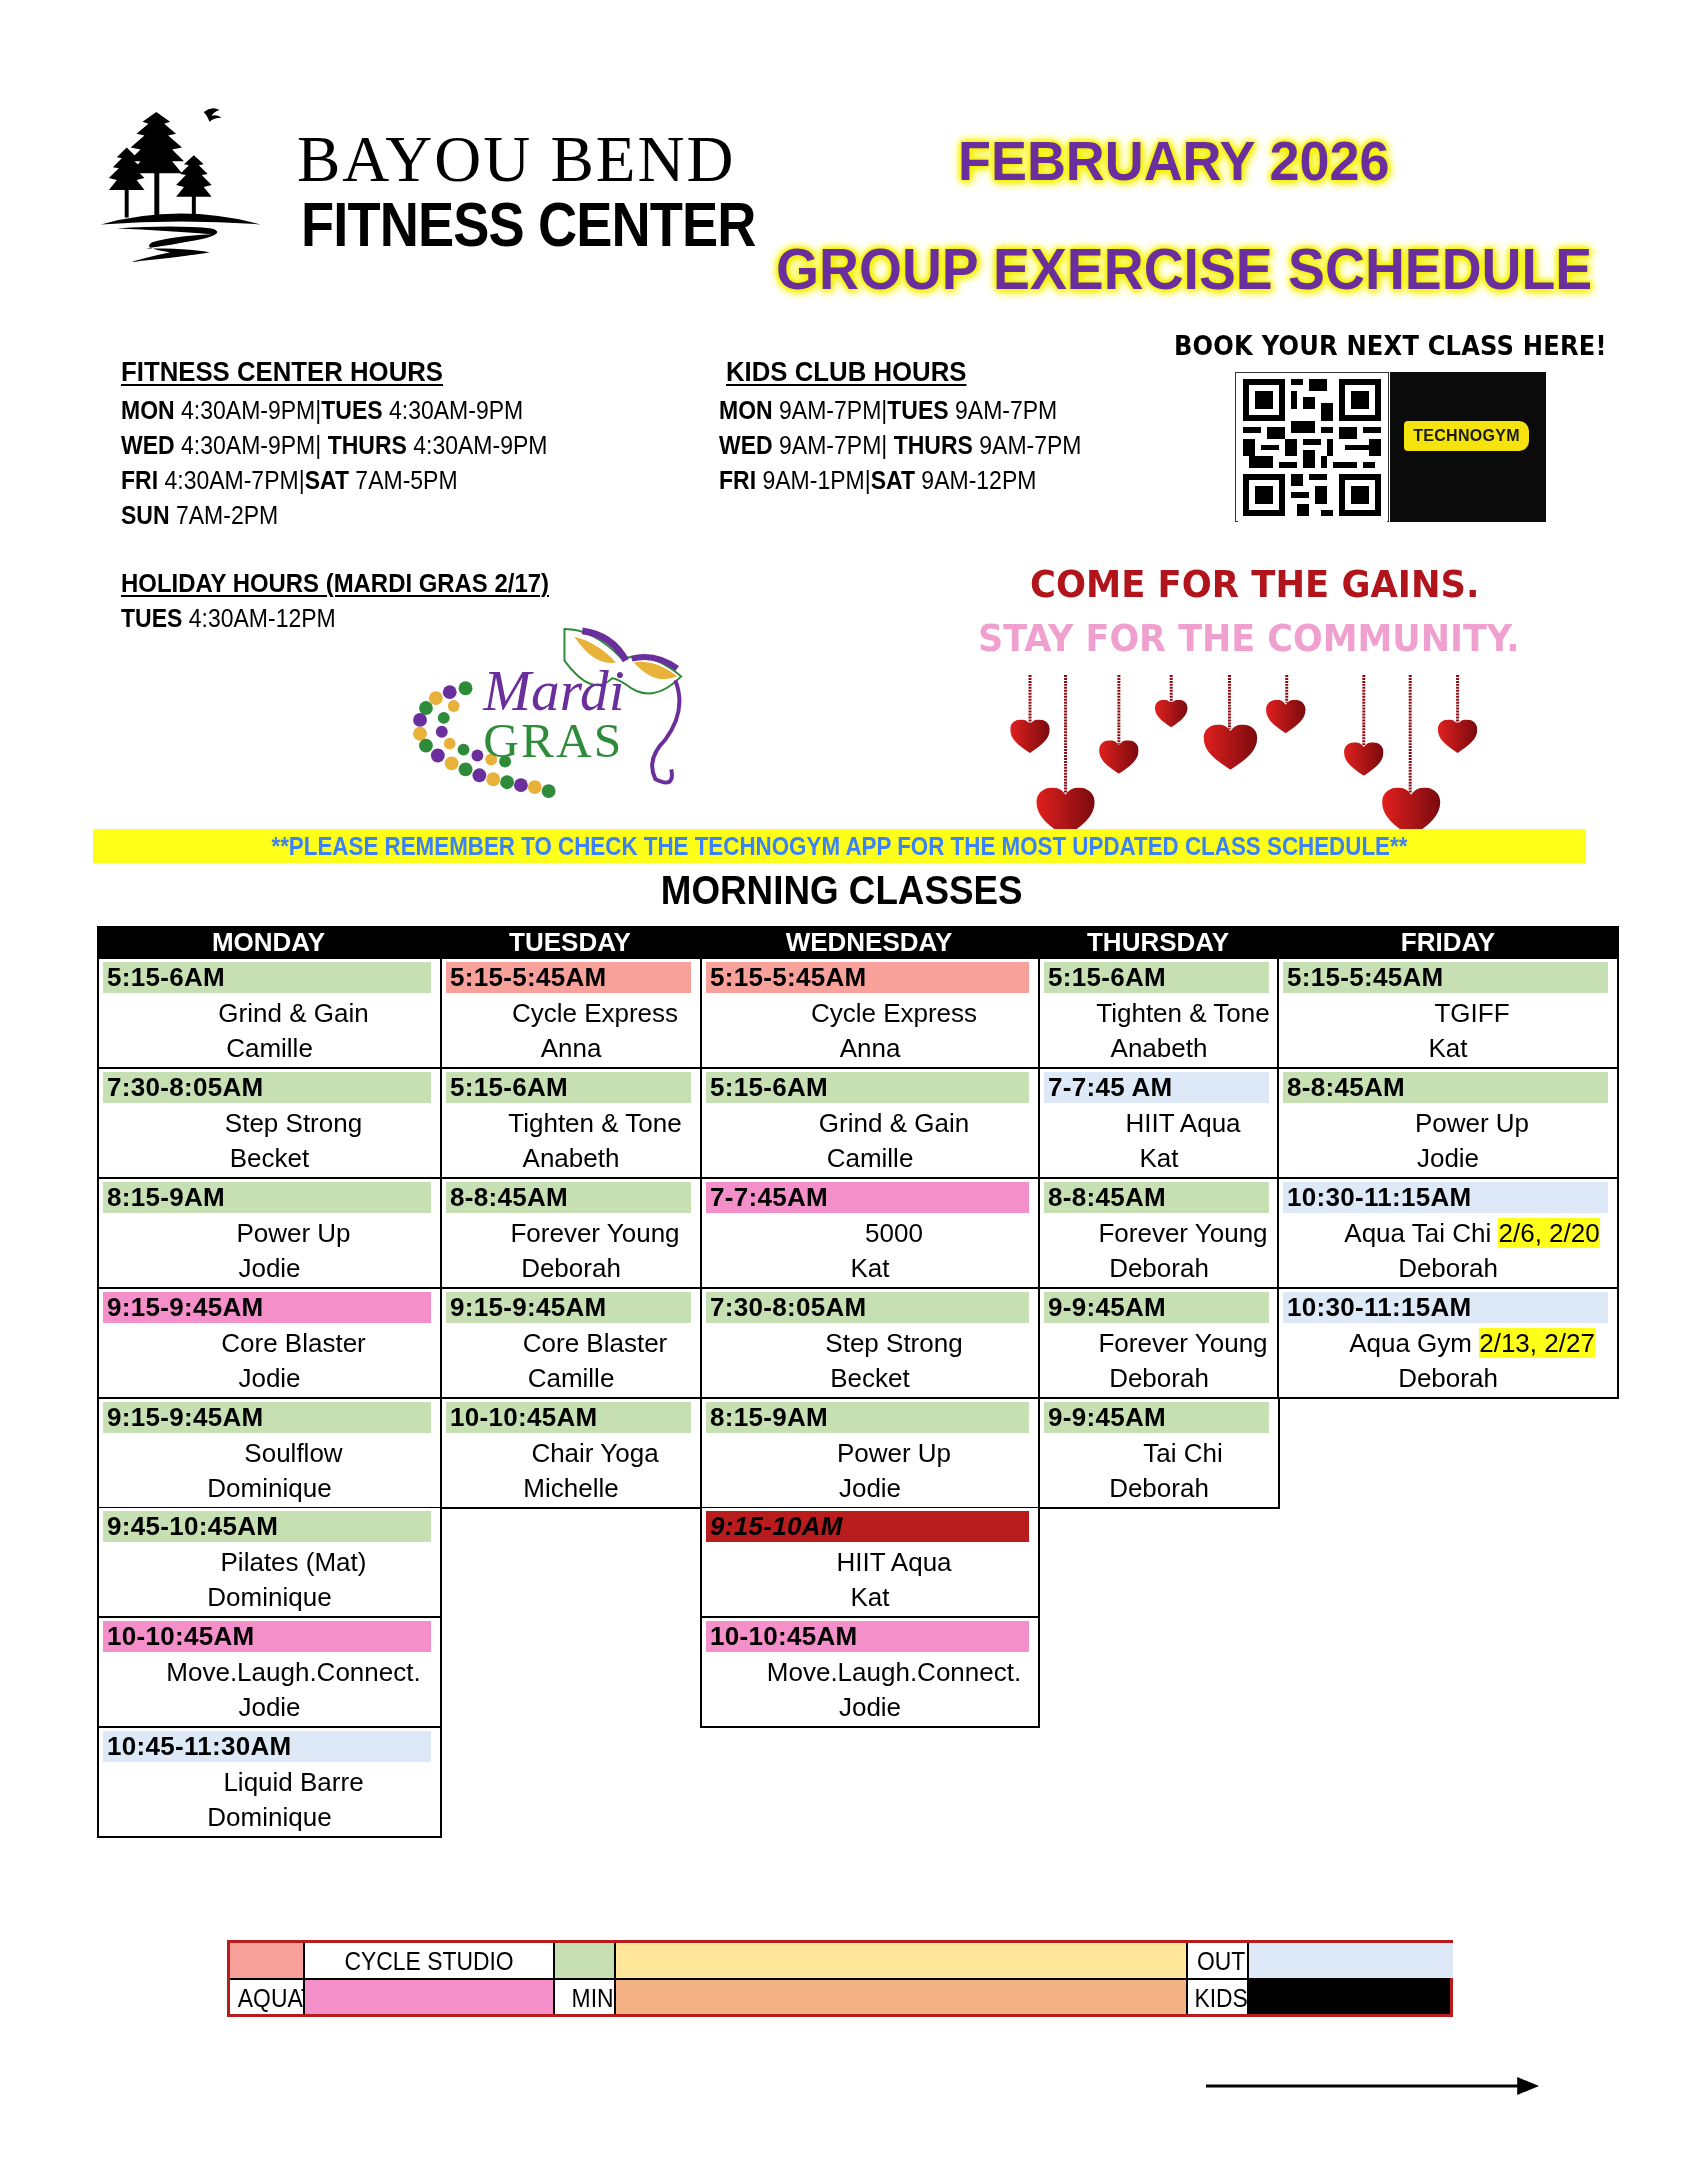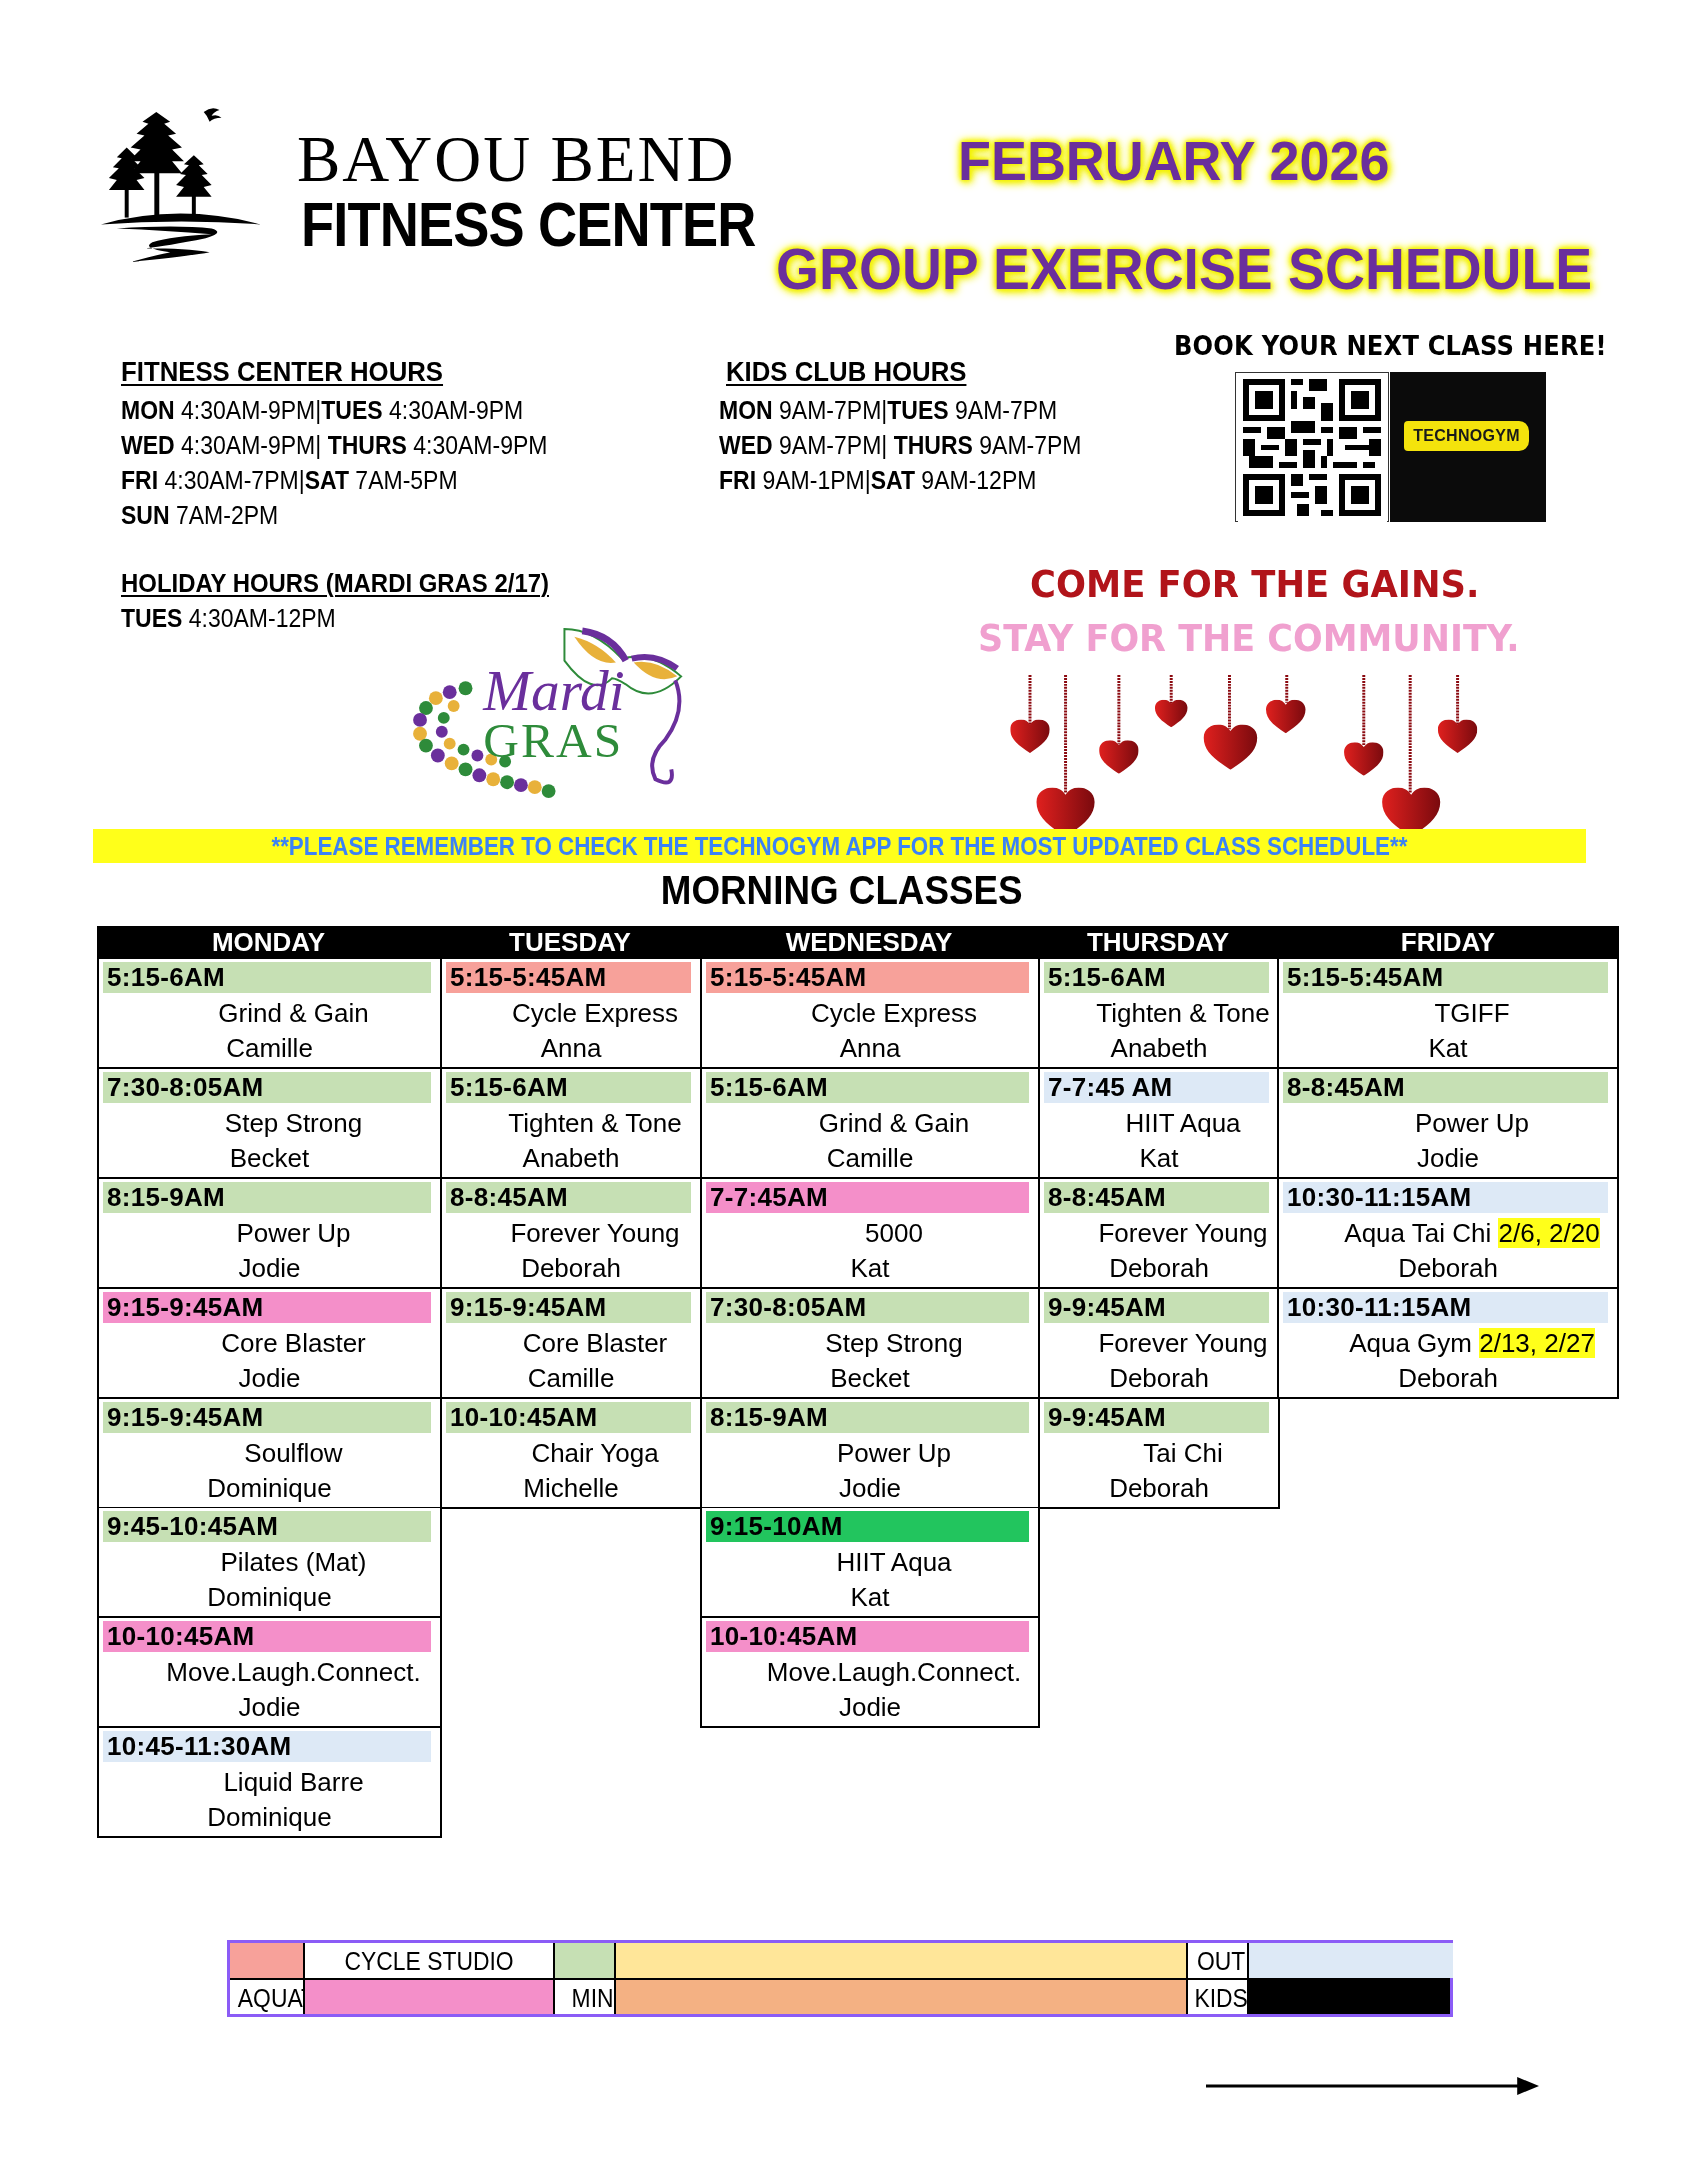"9:15-10AM" div.time { background: #22c55e -> #b91c1c; font-style: none -> italic }
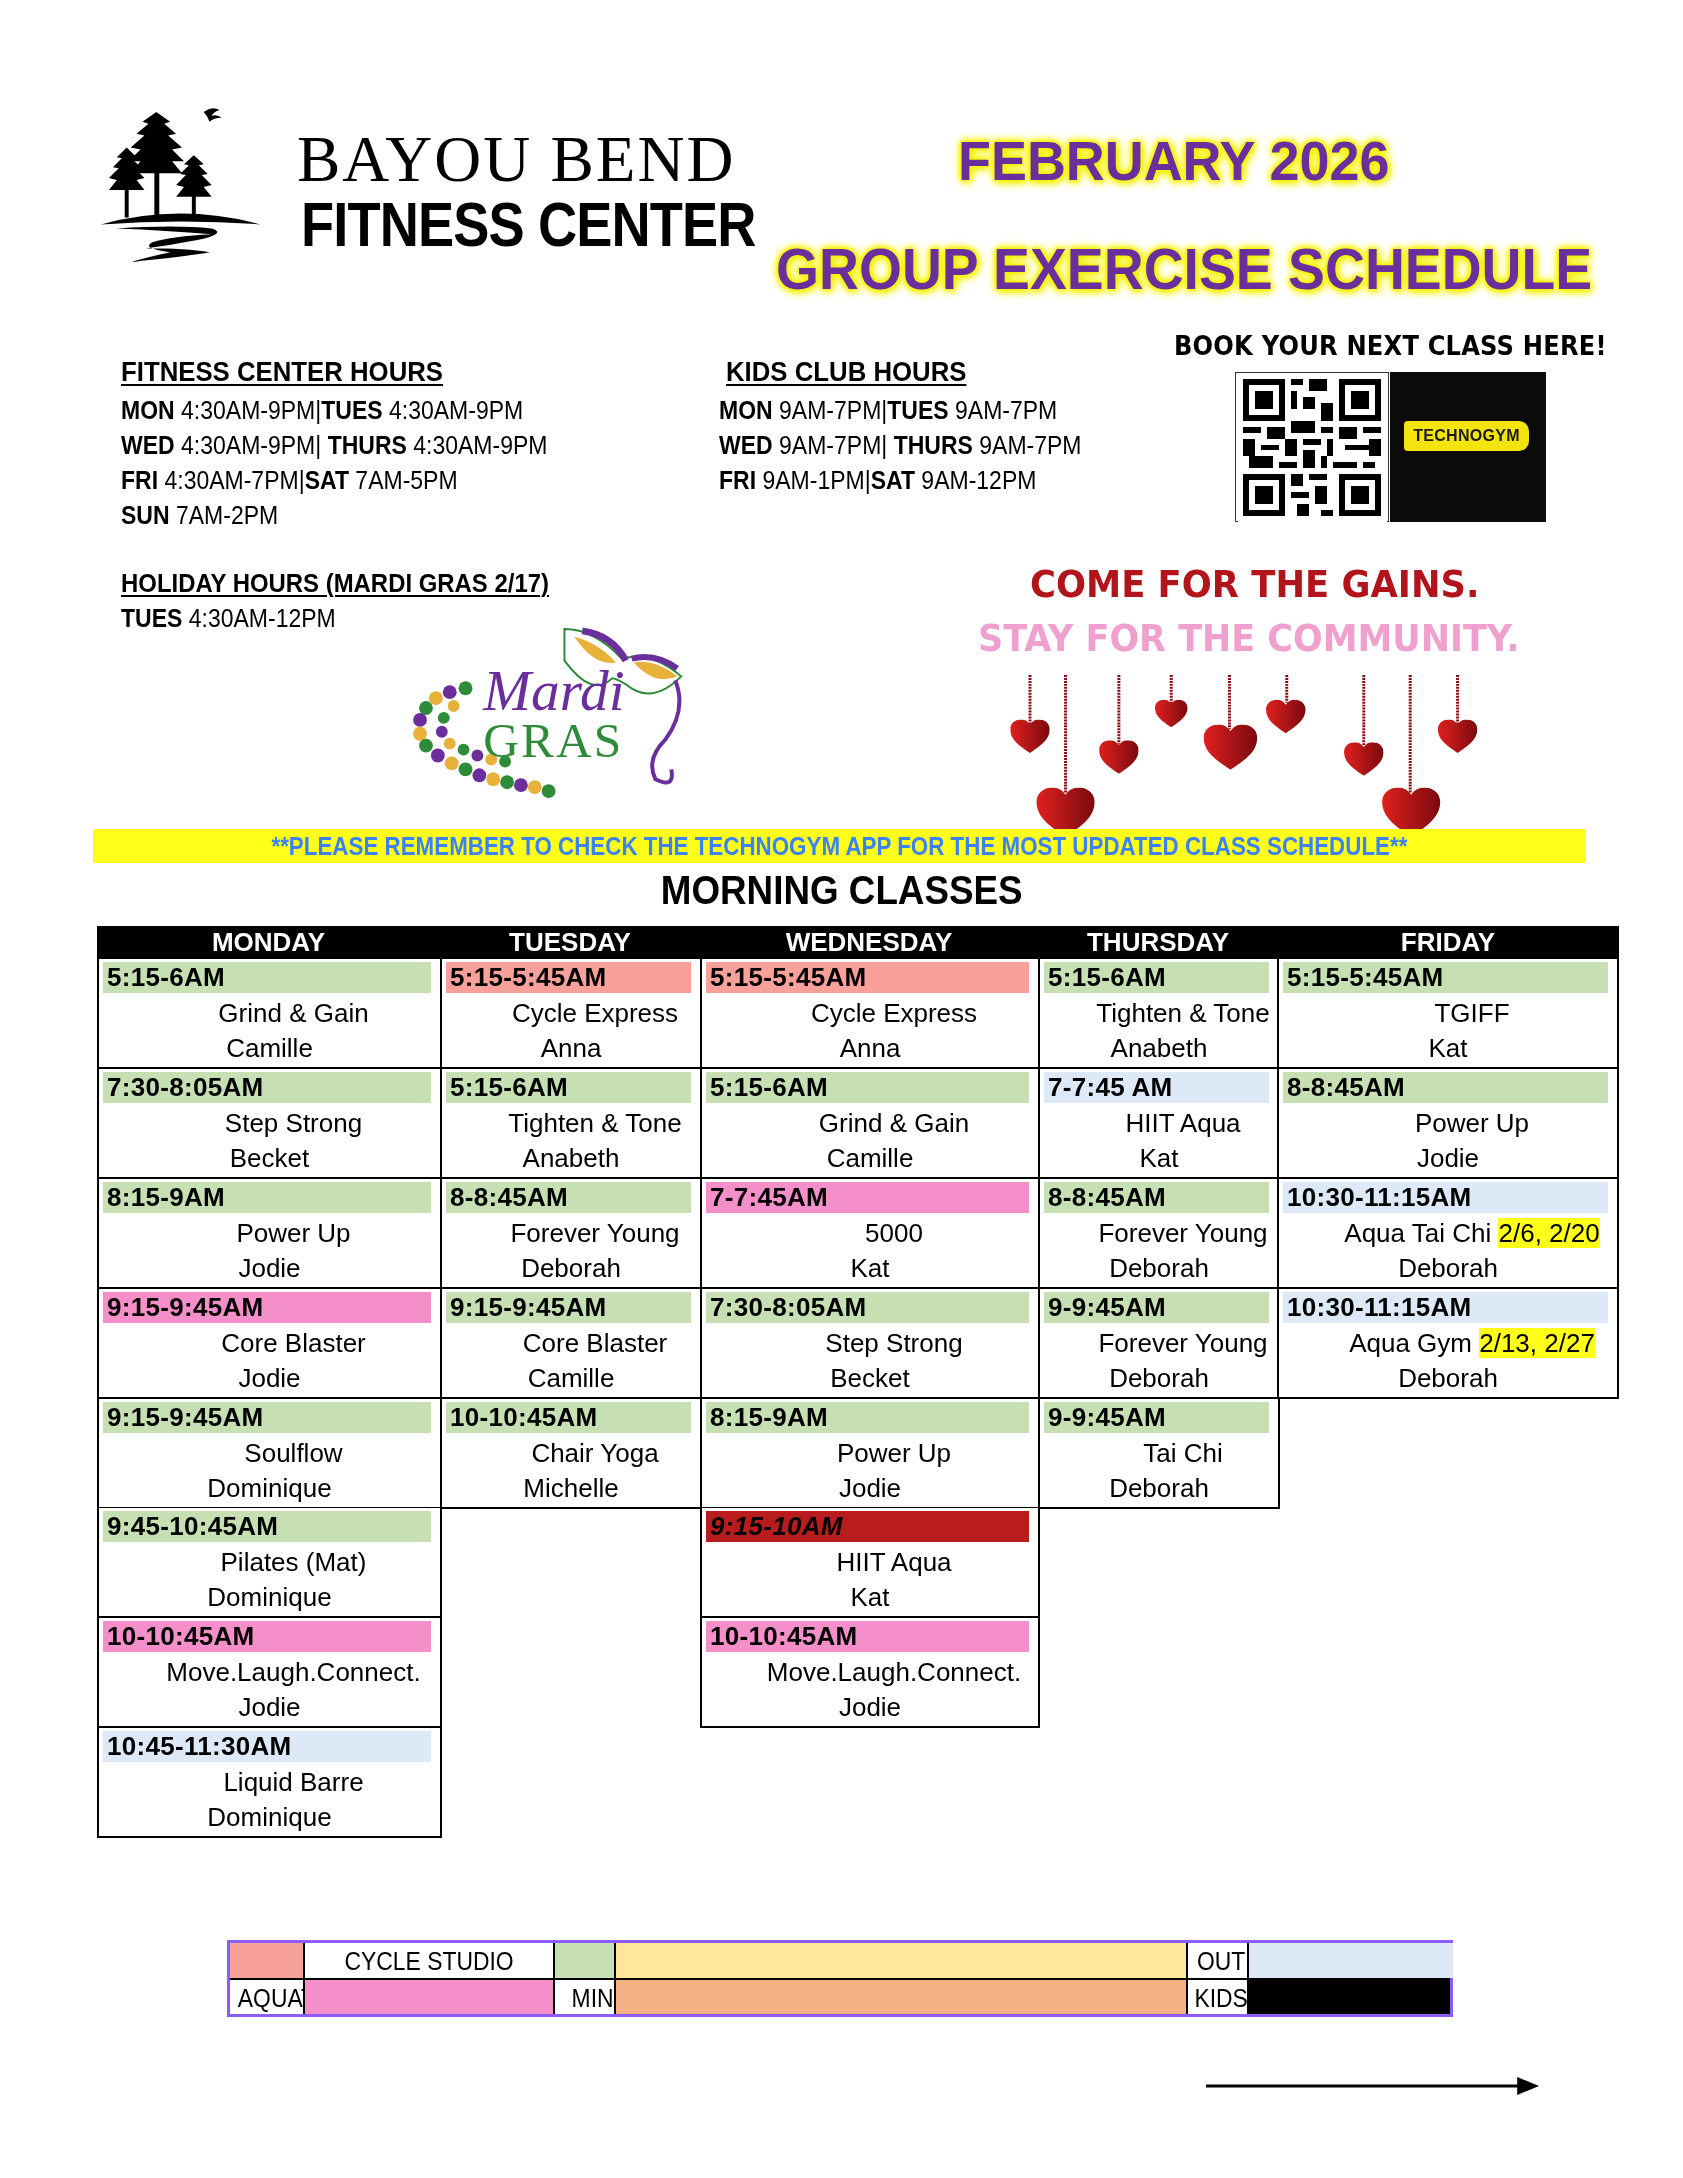"CYCLE STUDIO" #legend { border: 3px solid #8b5cf6 -> 3px solid #b91c1c }
